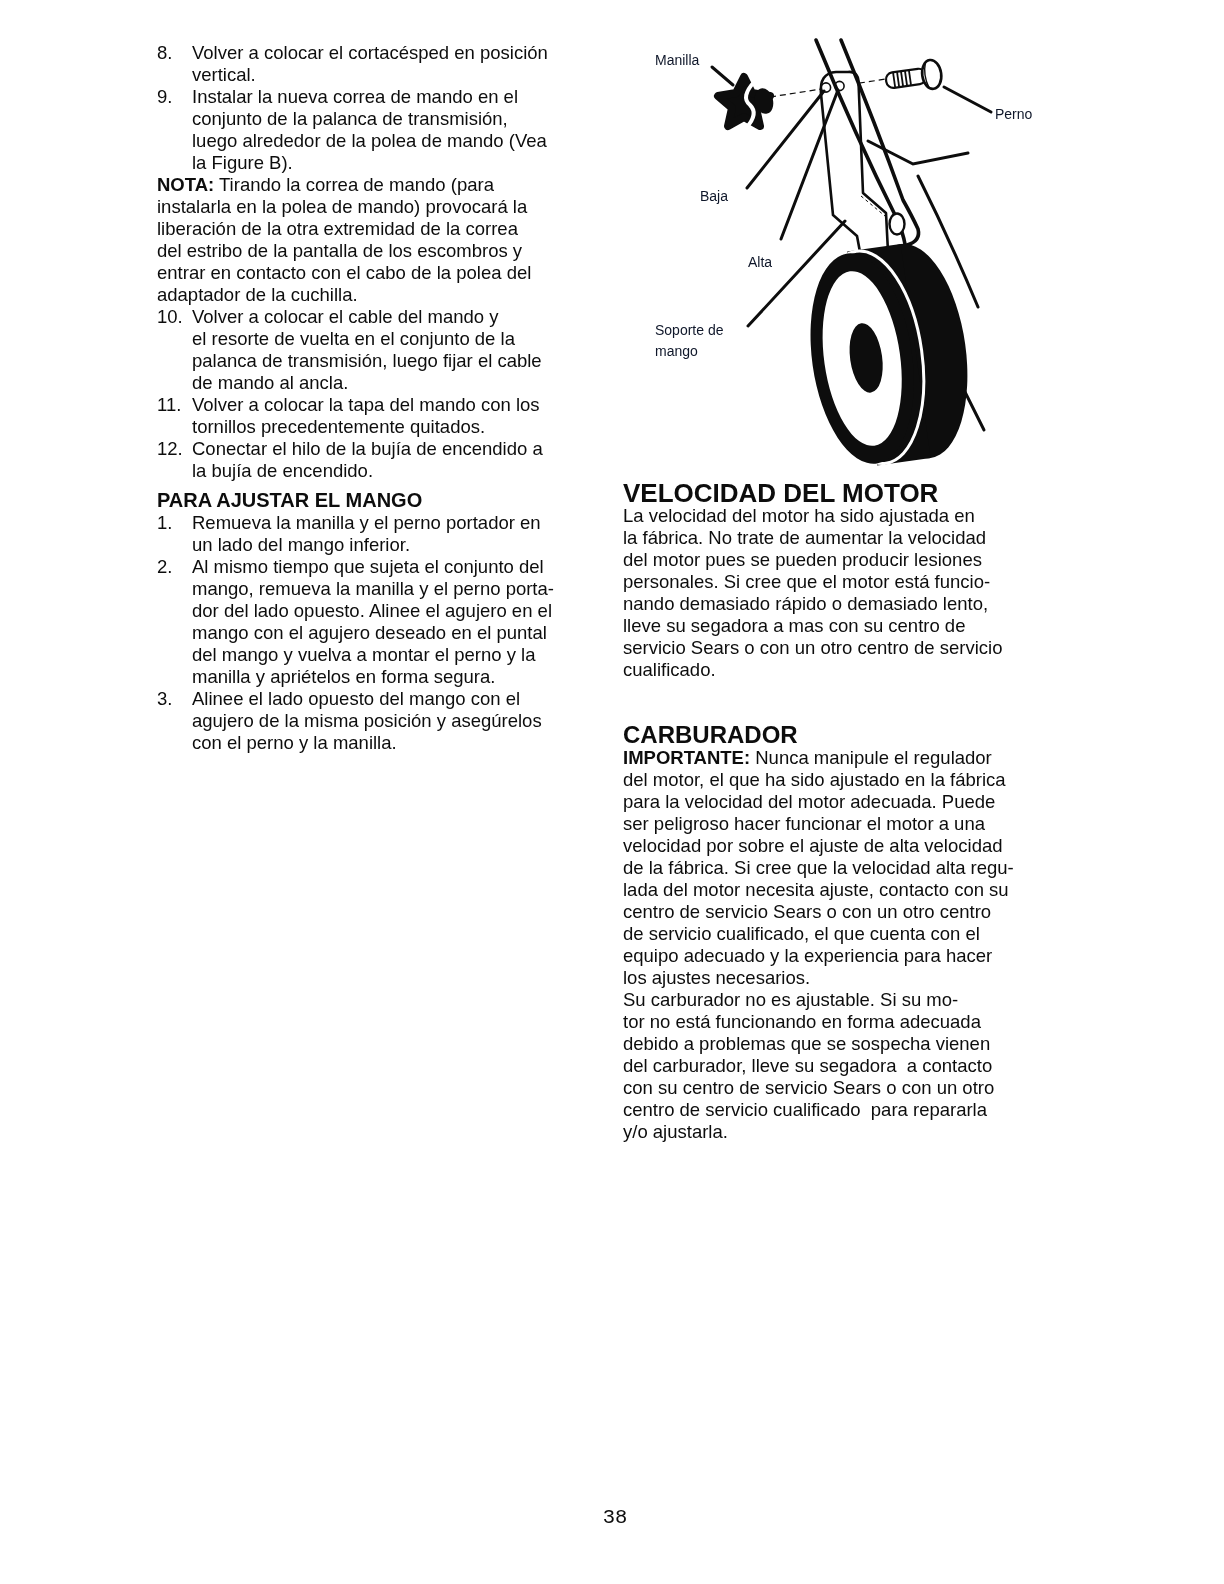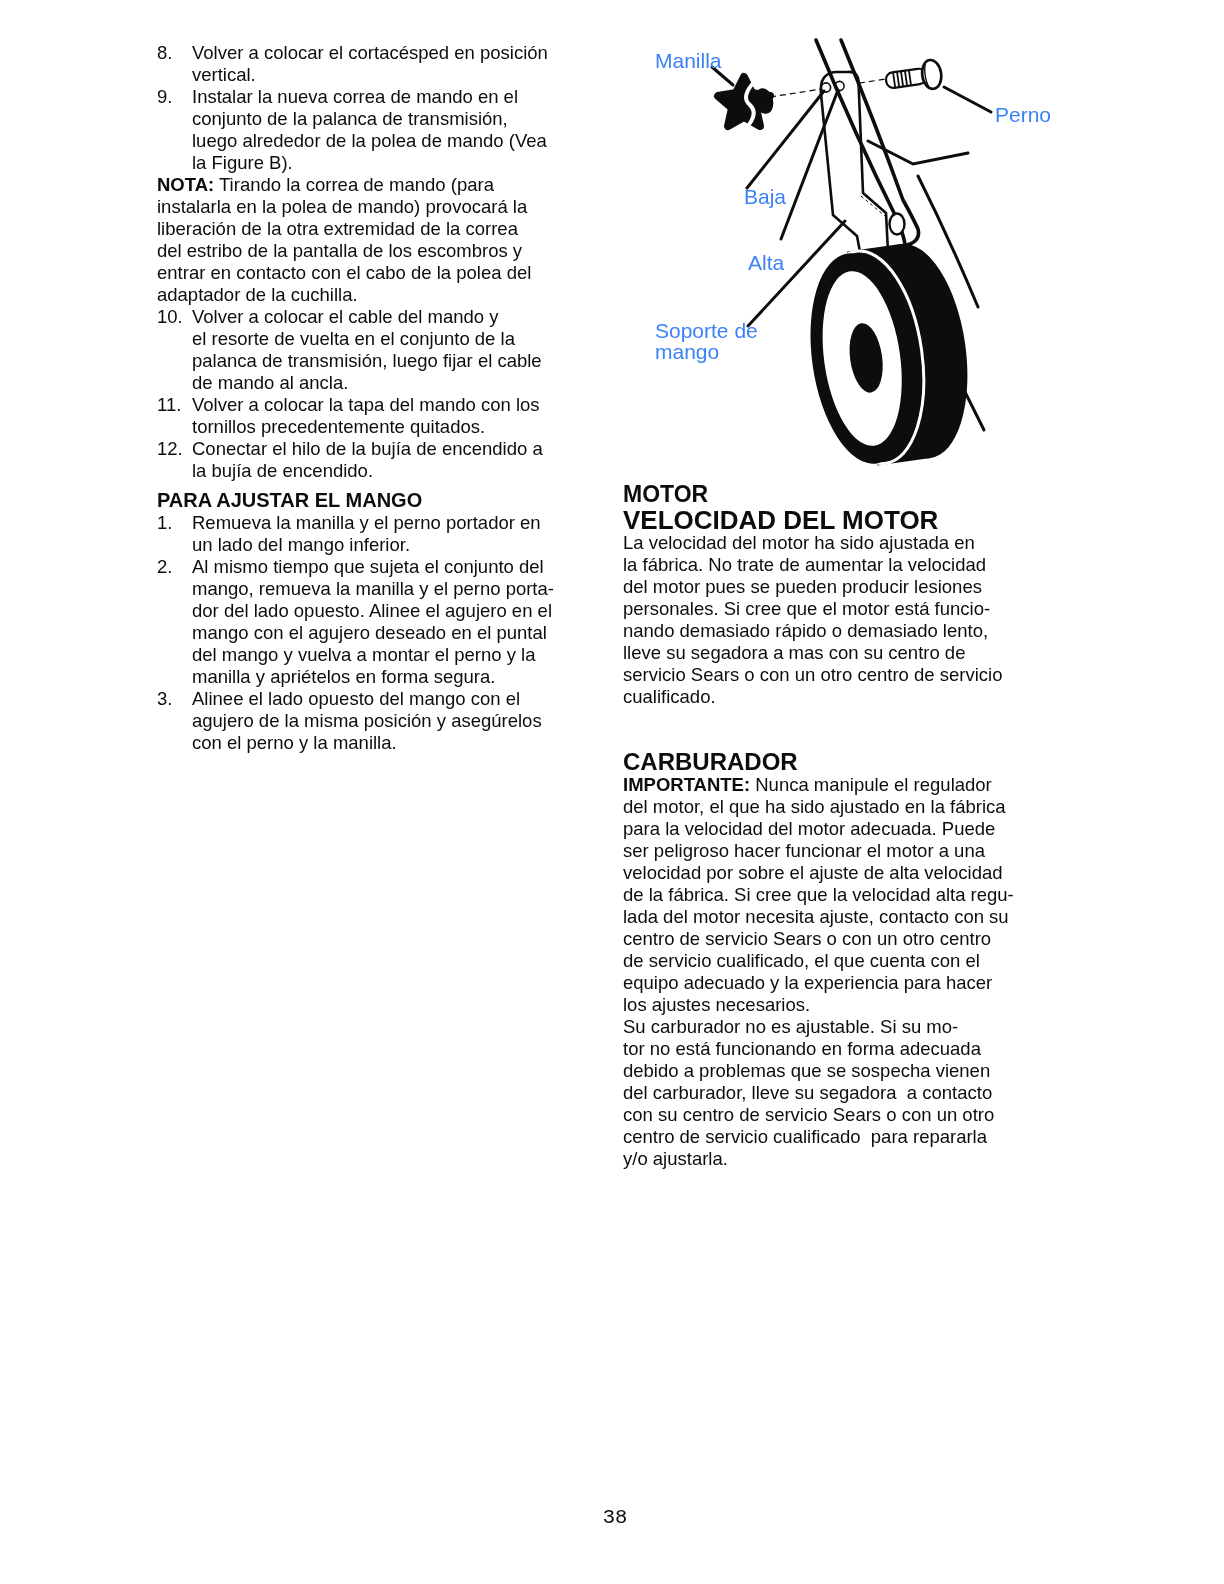"Manilla" .dlabel { color: #3b82f6 -> #0f172a; font-size: 21px -> 14px }
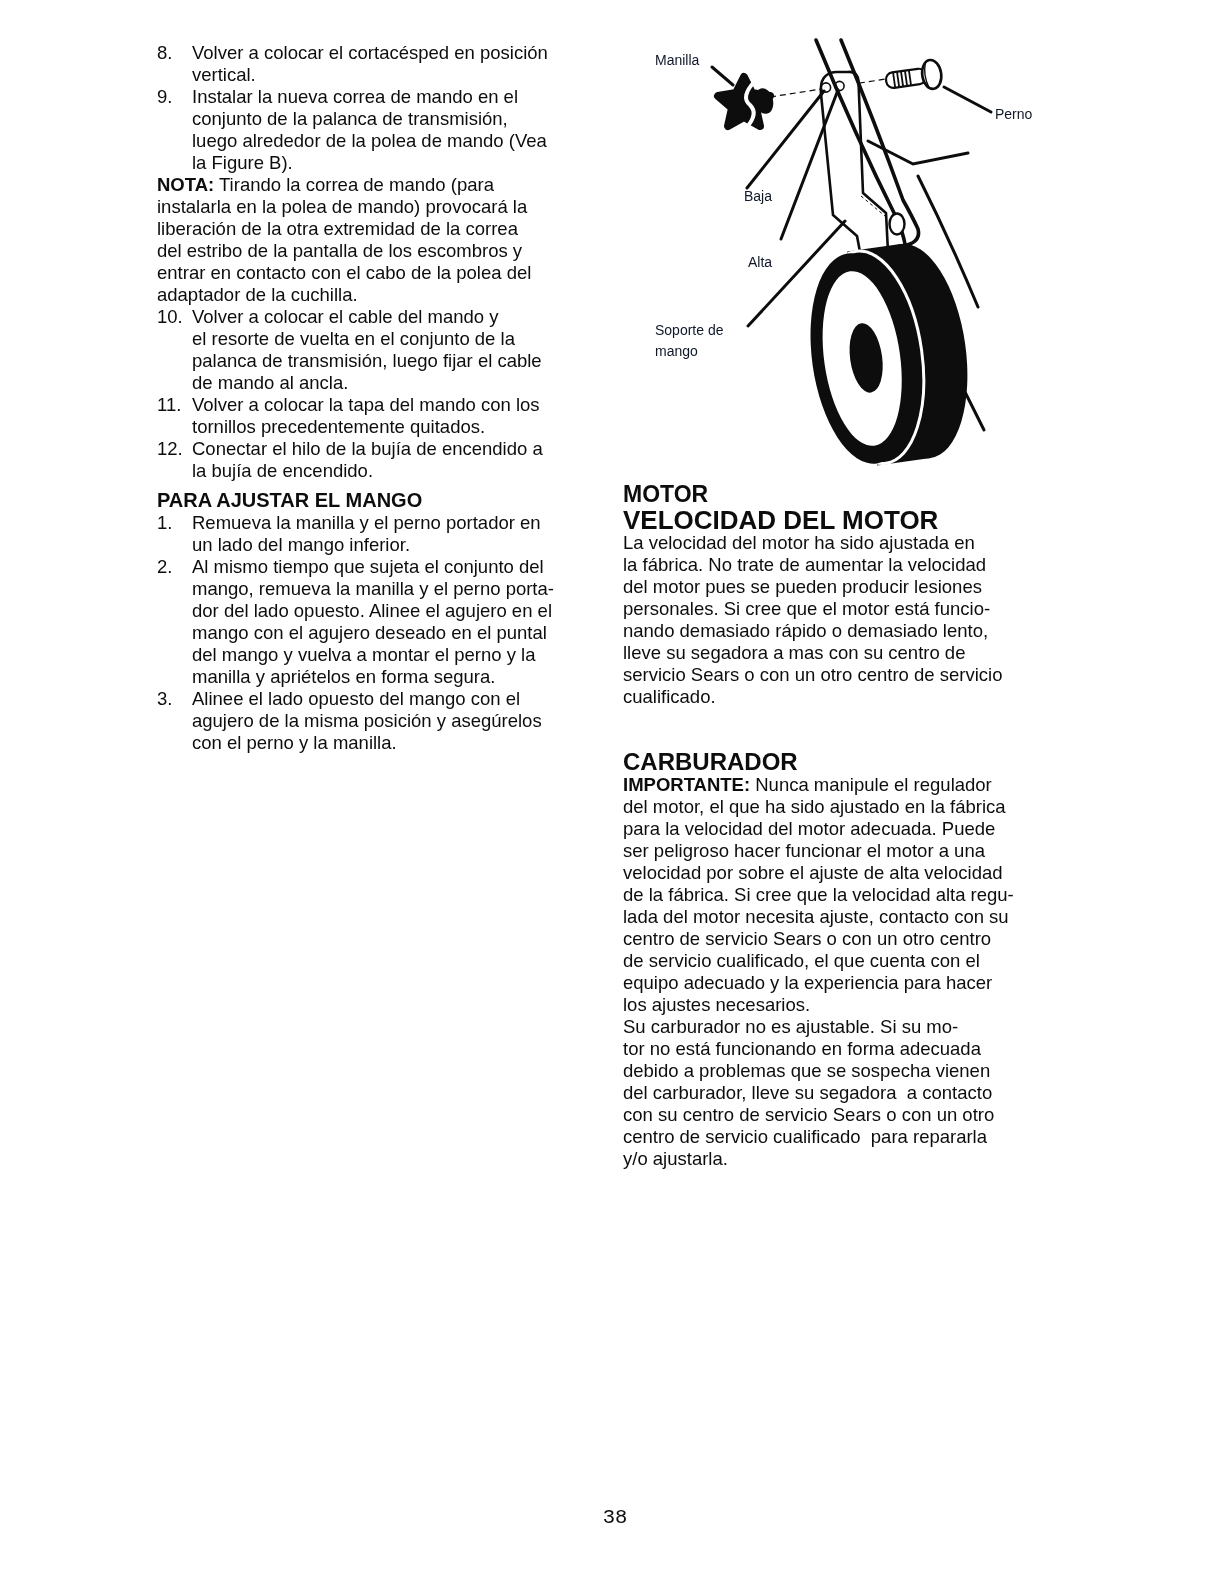"Baja" div.dlabel { margin-left: 44px -> none }
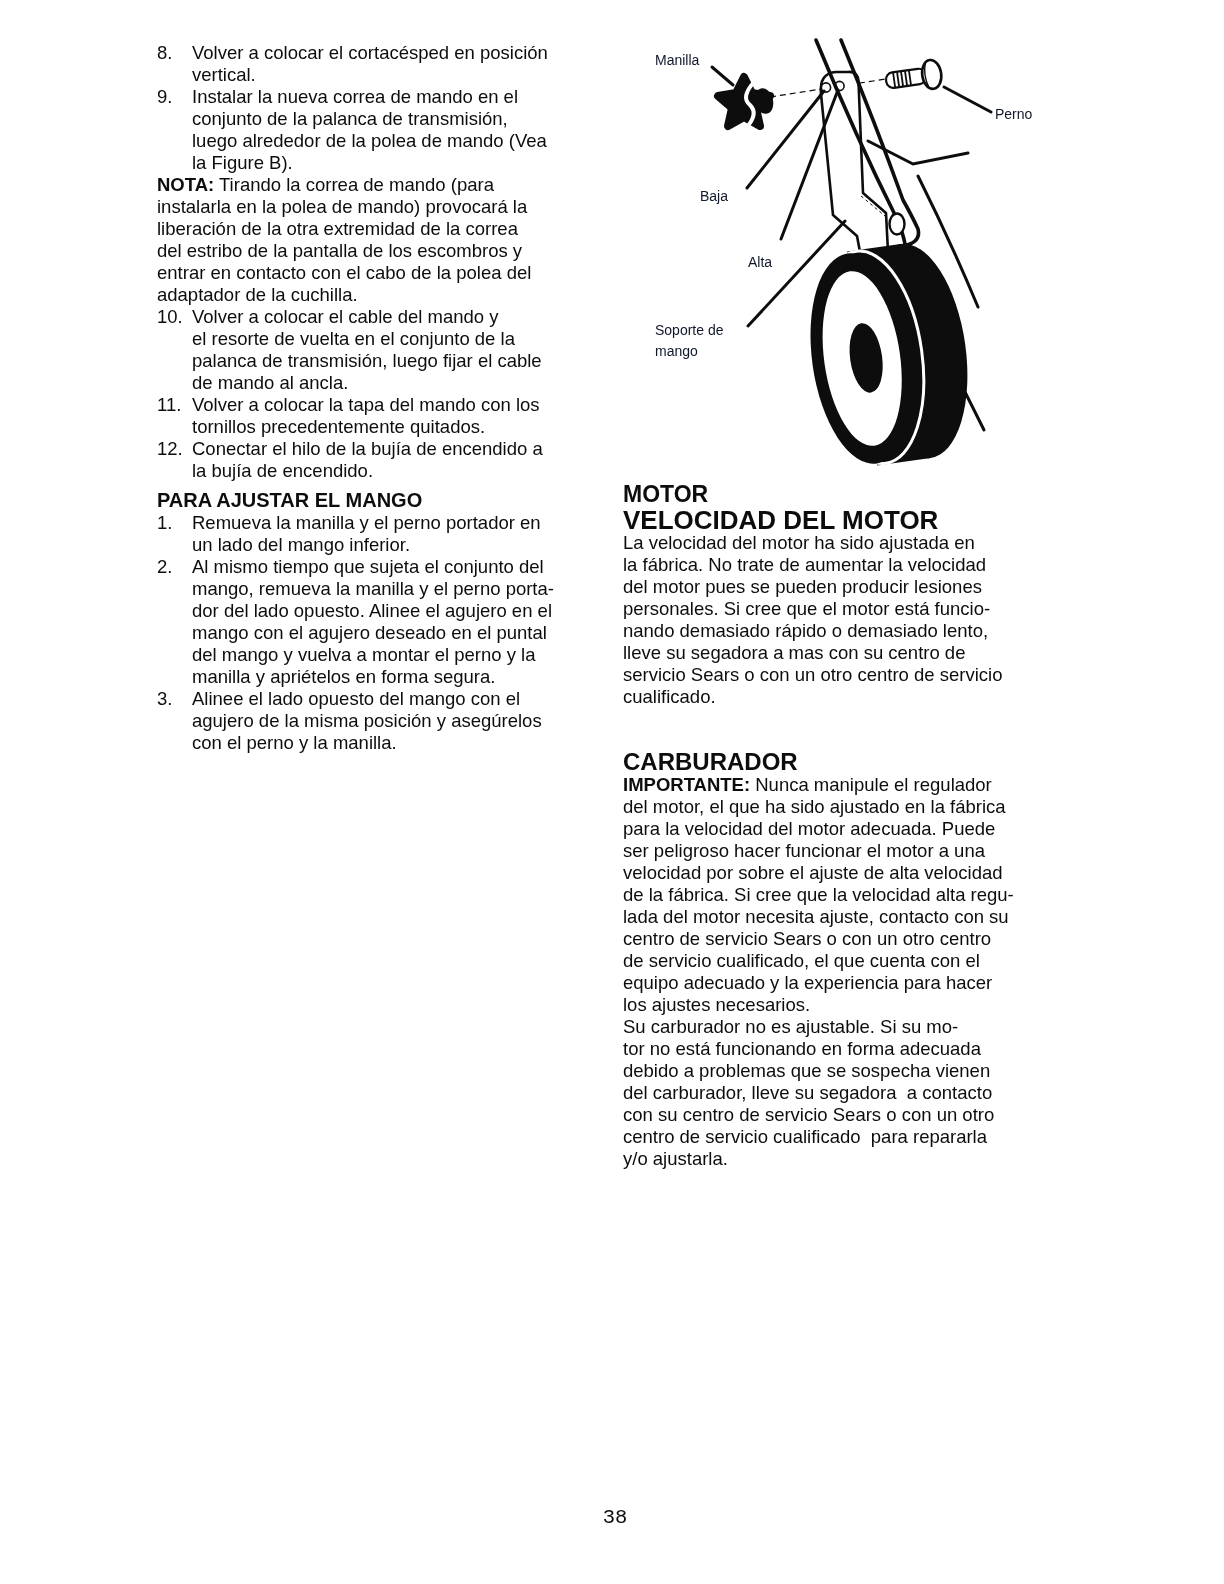"MOTOR" h1.h-motor { html: <h1>MOTOR</h1> -> none }
